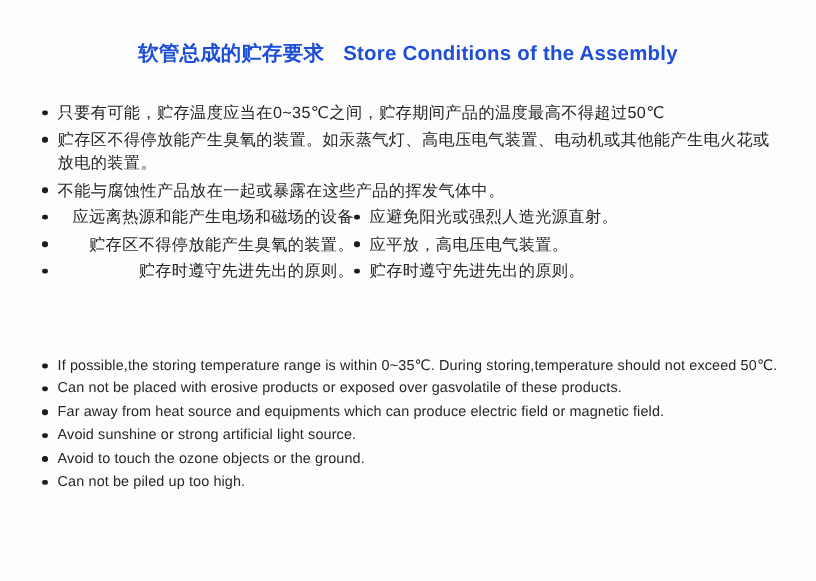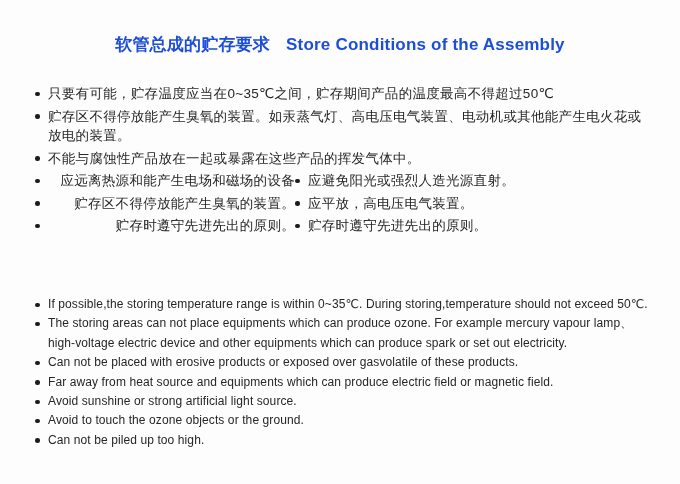"The storing areas can not" li.item { html: <li> <span></span> <span>The storing areas can not place equipments which can produce ozone. For example mercury vapour lamp、high-voltage electric device and other equipments which can produce spark or set out electricity.</span> </li> -> none }
